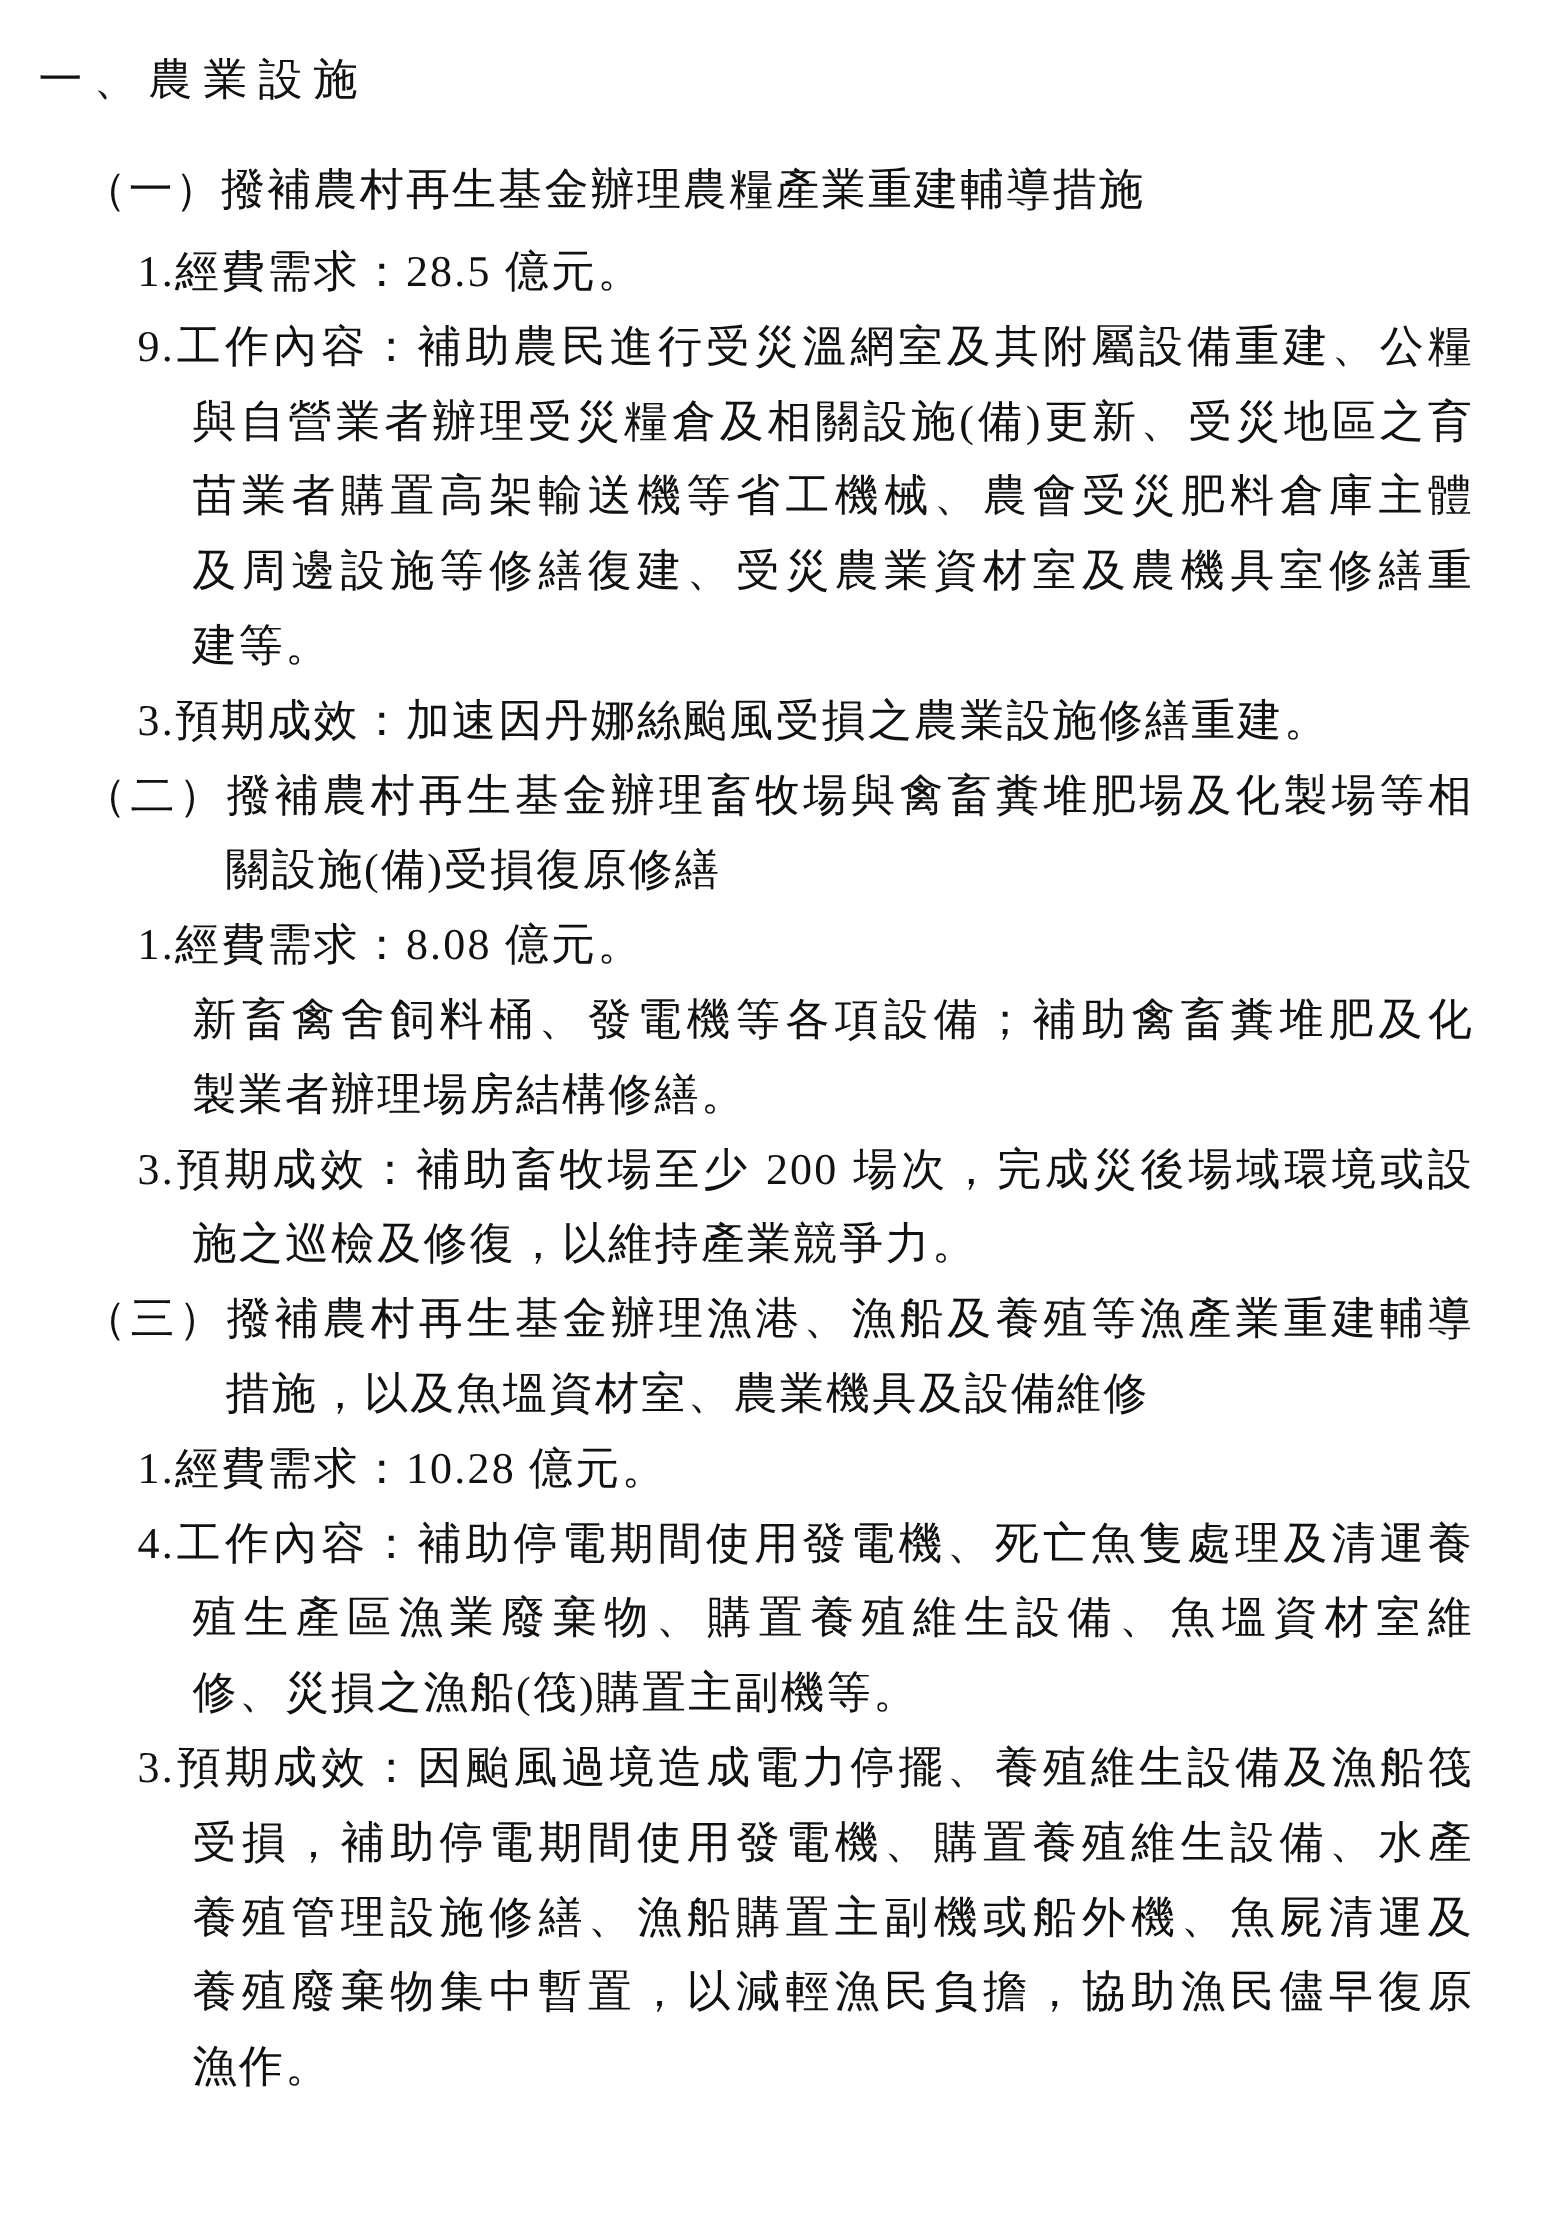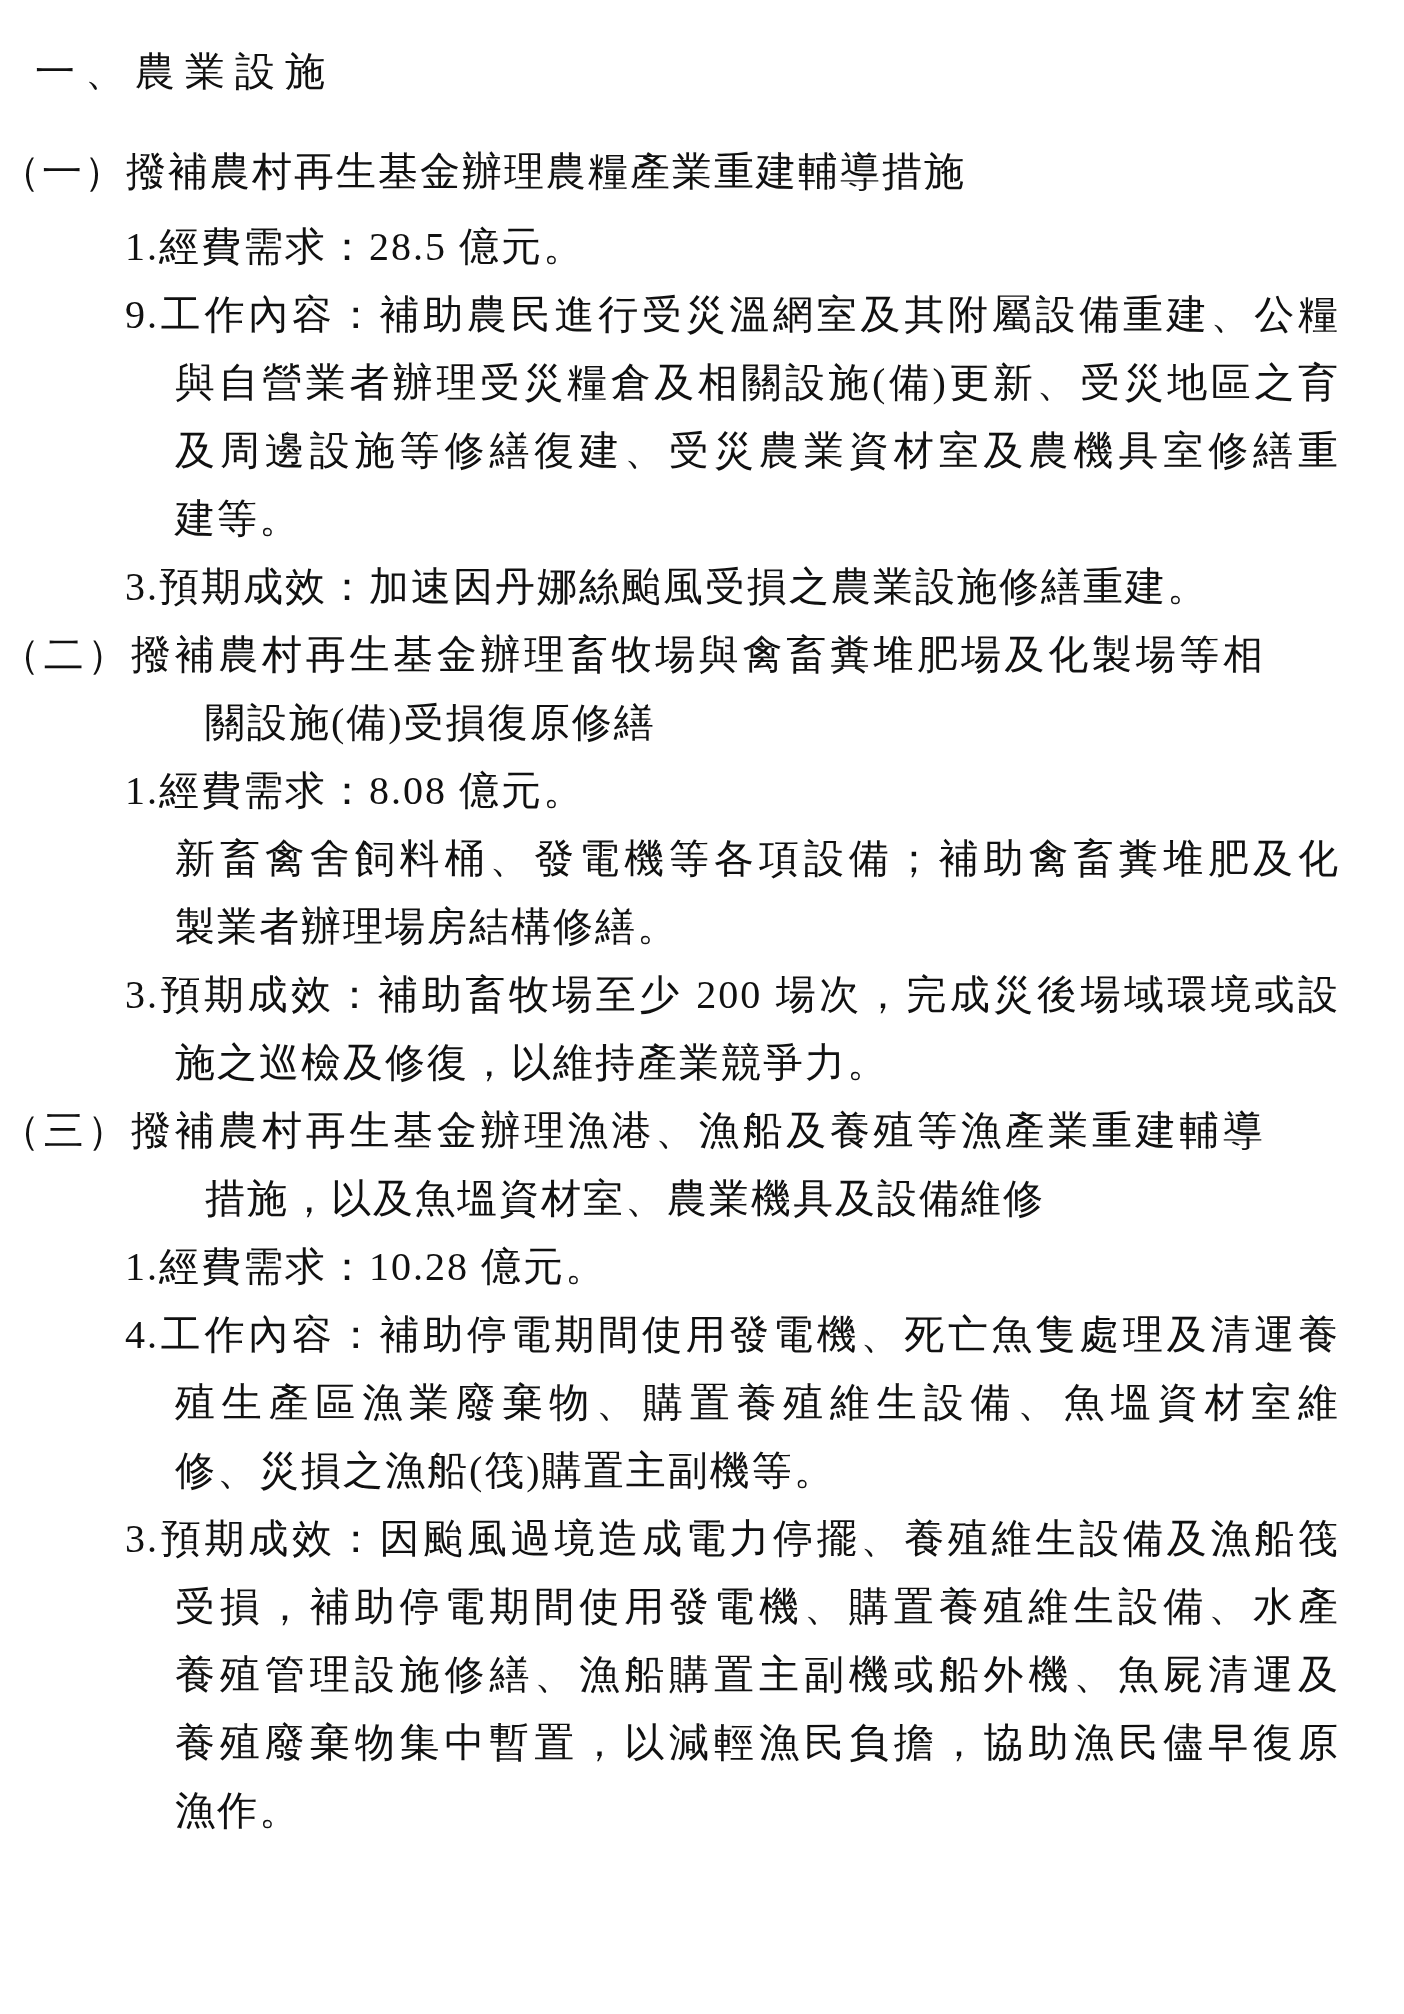"（一）撥補農村再生基金辦理農糧產業重建輔導措施" .ind1 { margin-left: none -> 75px }
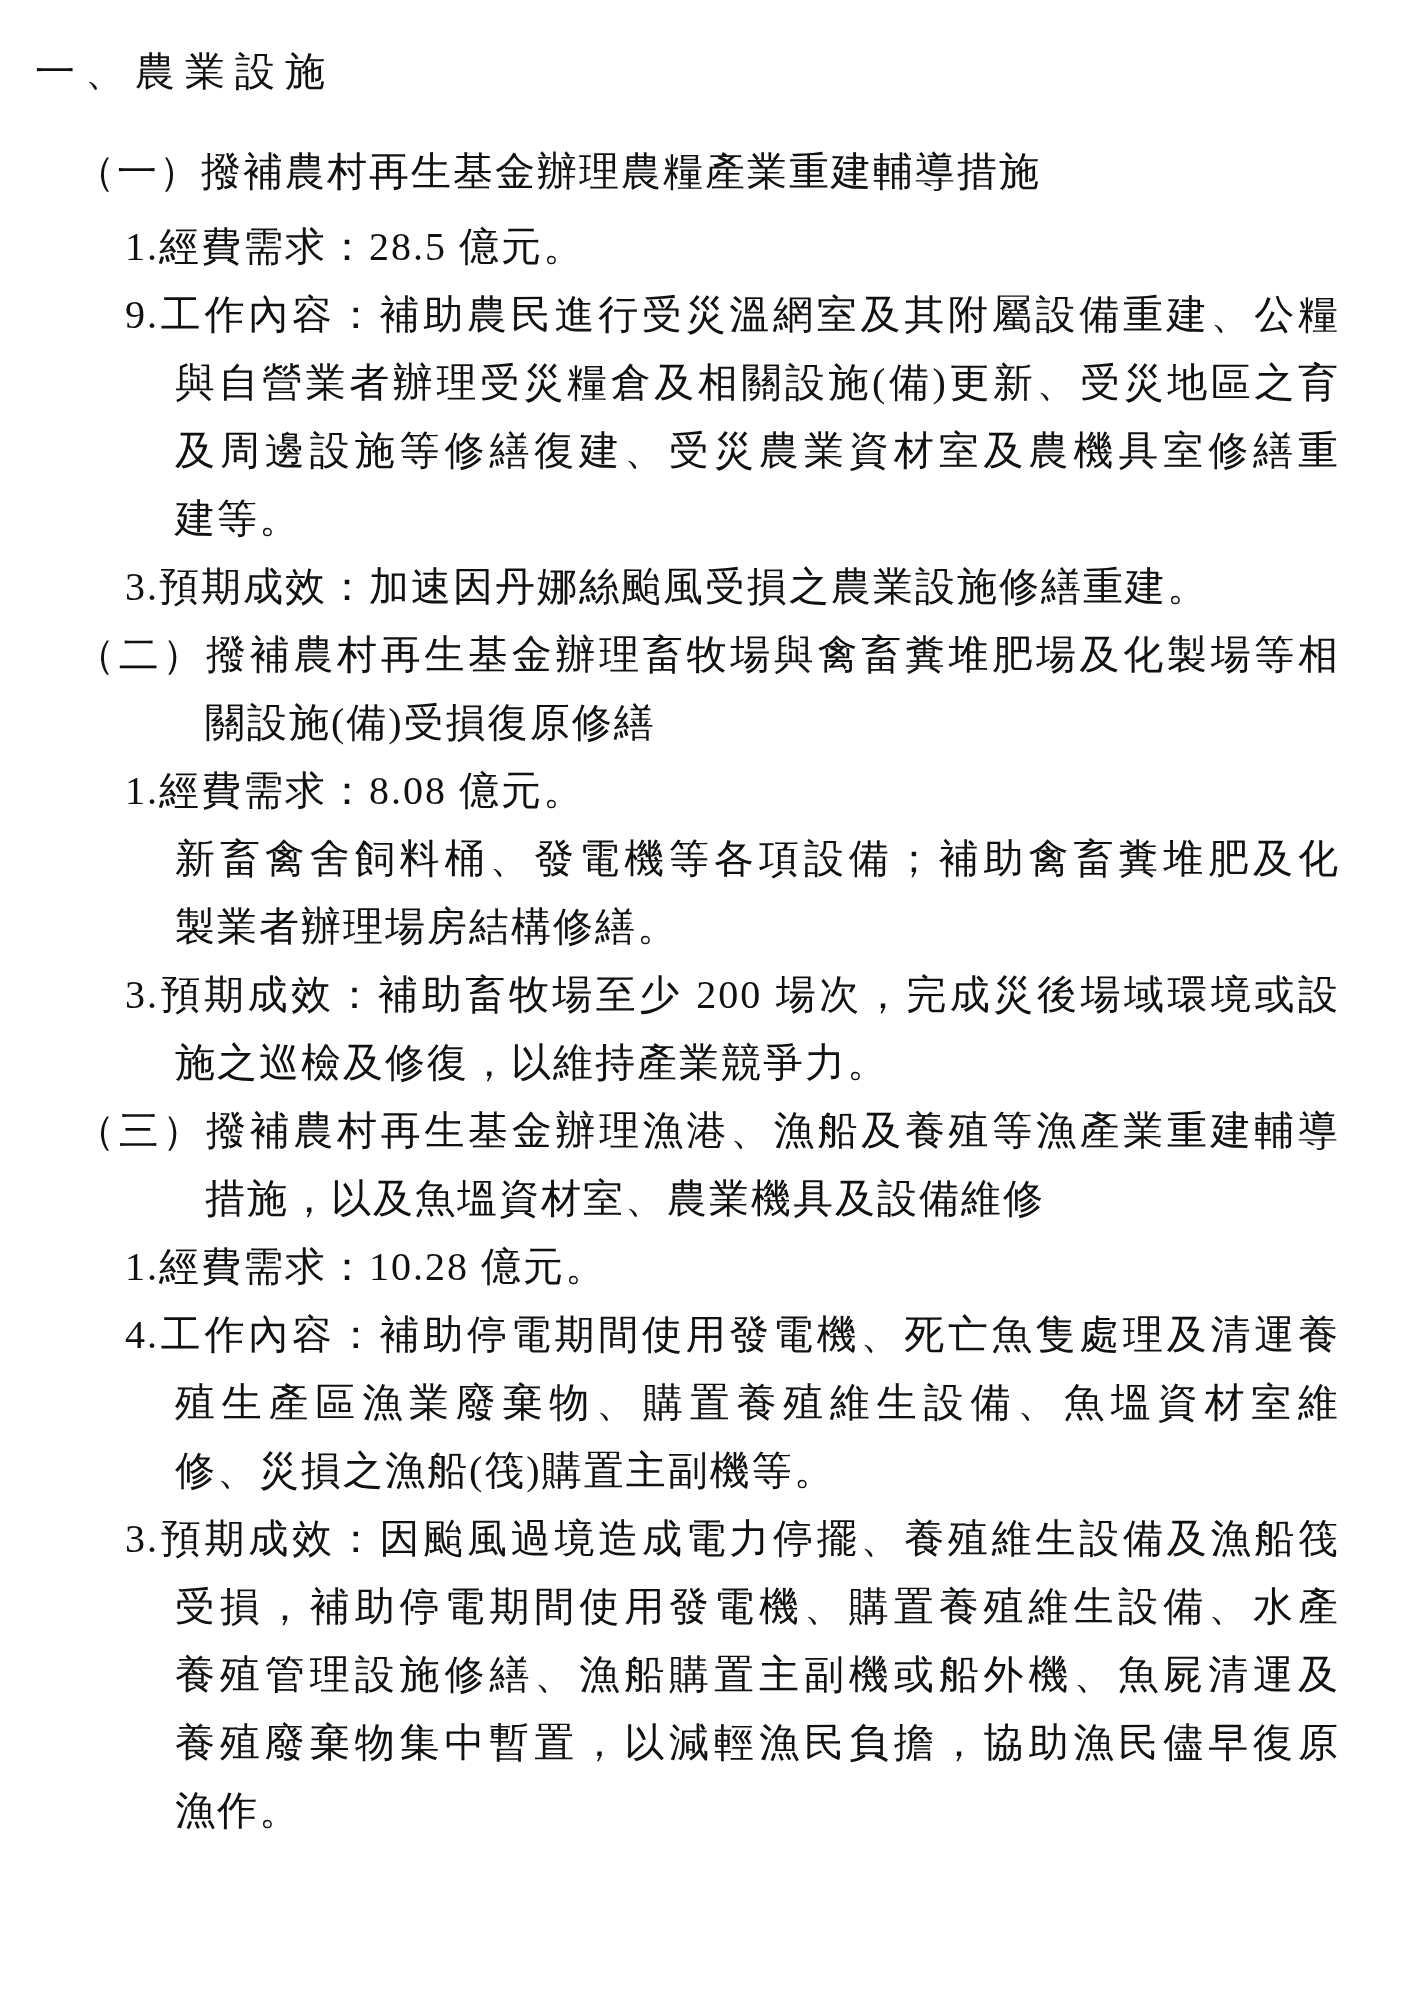"苗業者購置高架輸送機等省工機械、農會受災肥料倉庫主體" div.ln { html: none -> <div>苗業者購置高架輸送機等省工機械、農會受災肥料倉庫主體</div> }
